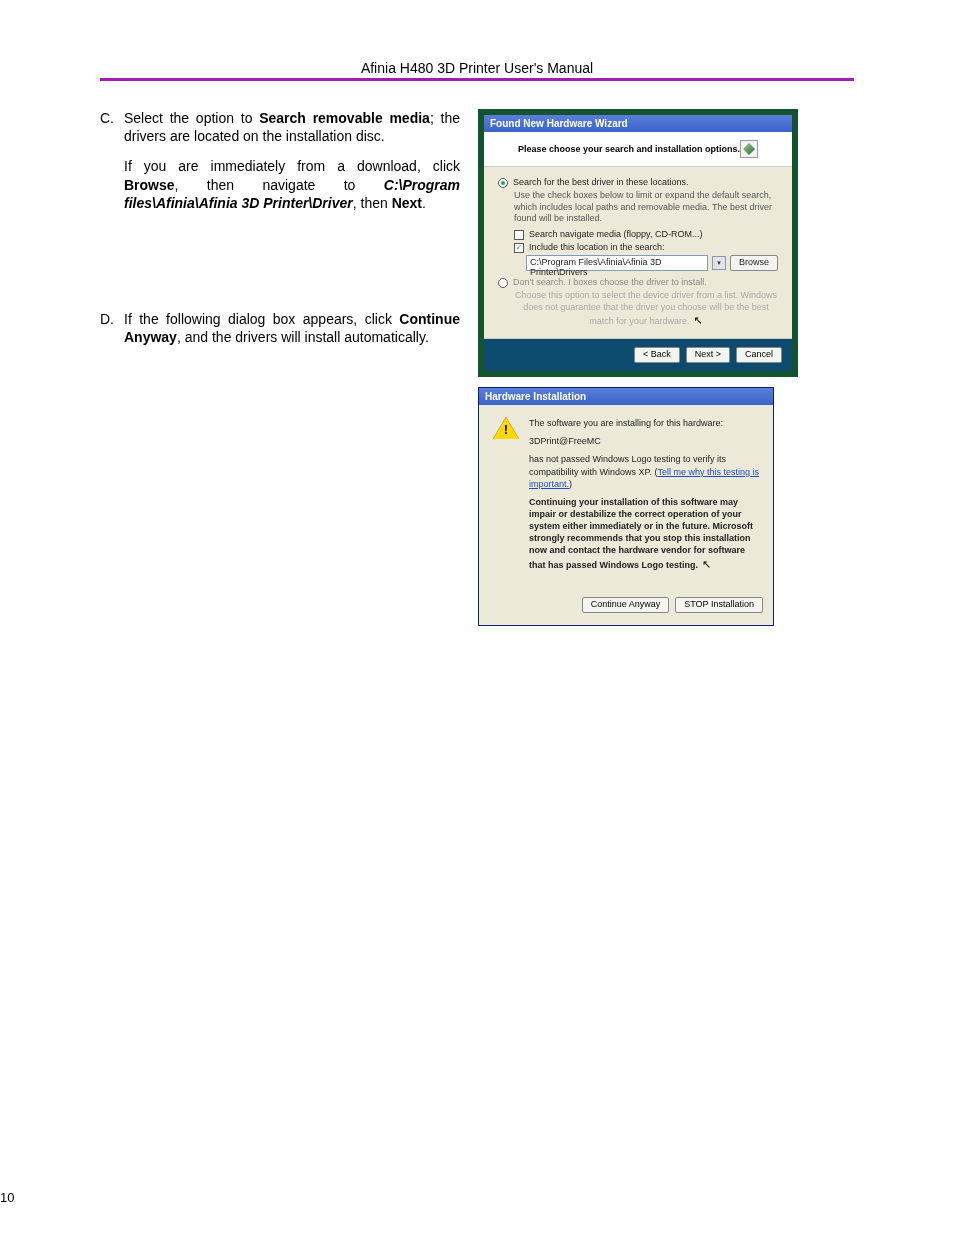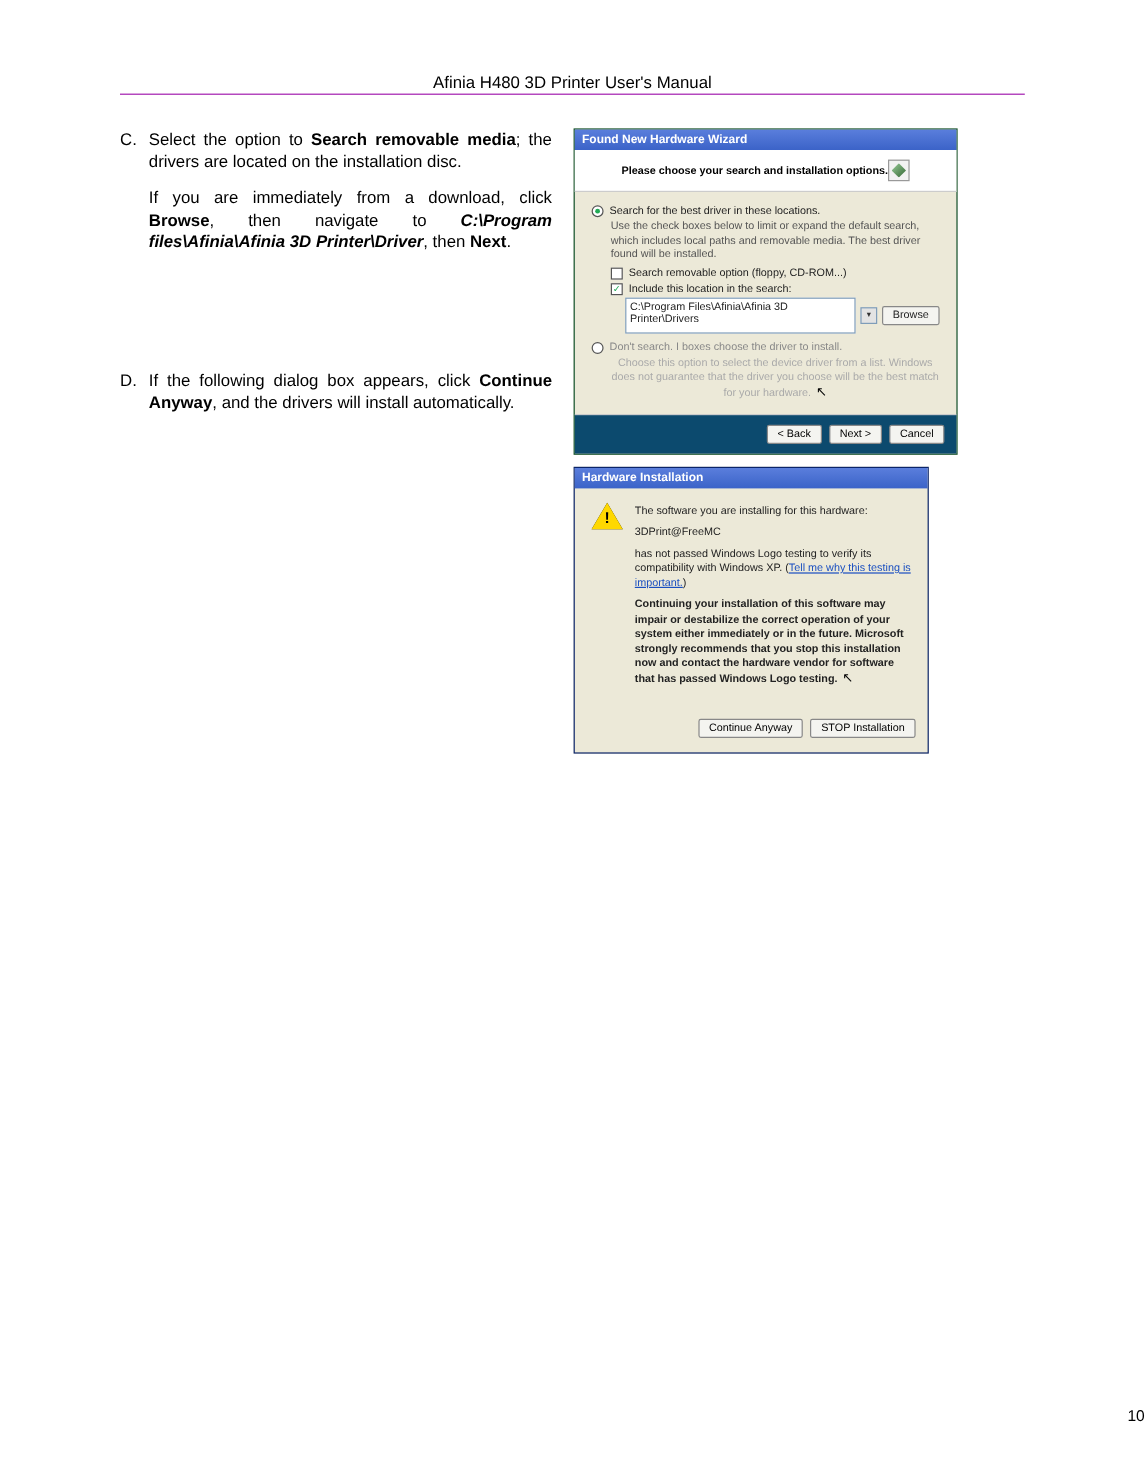"Afinia H480 3D Printer User's" .page-header { border-bottom: 1px solid #a21caf -> 3px solid #a21caf }
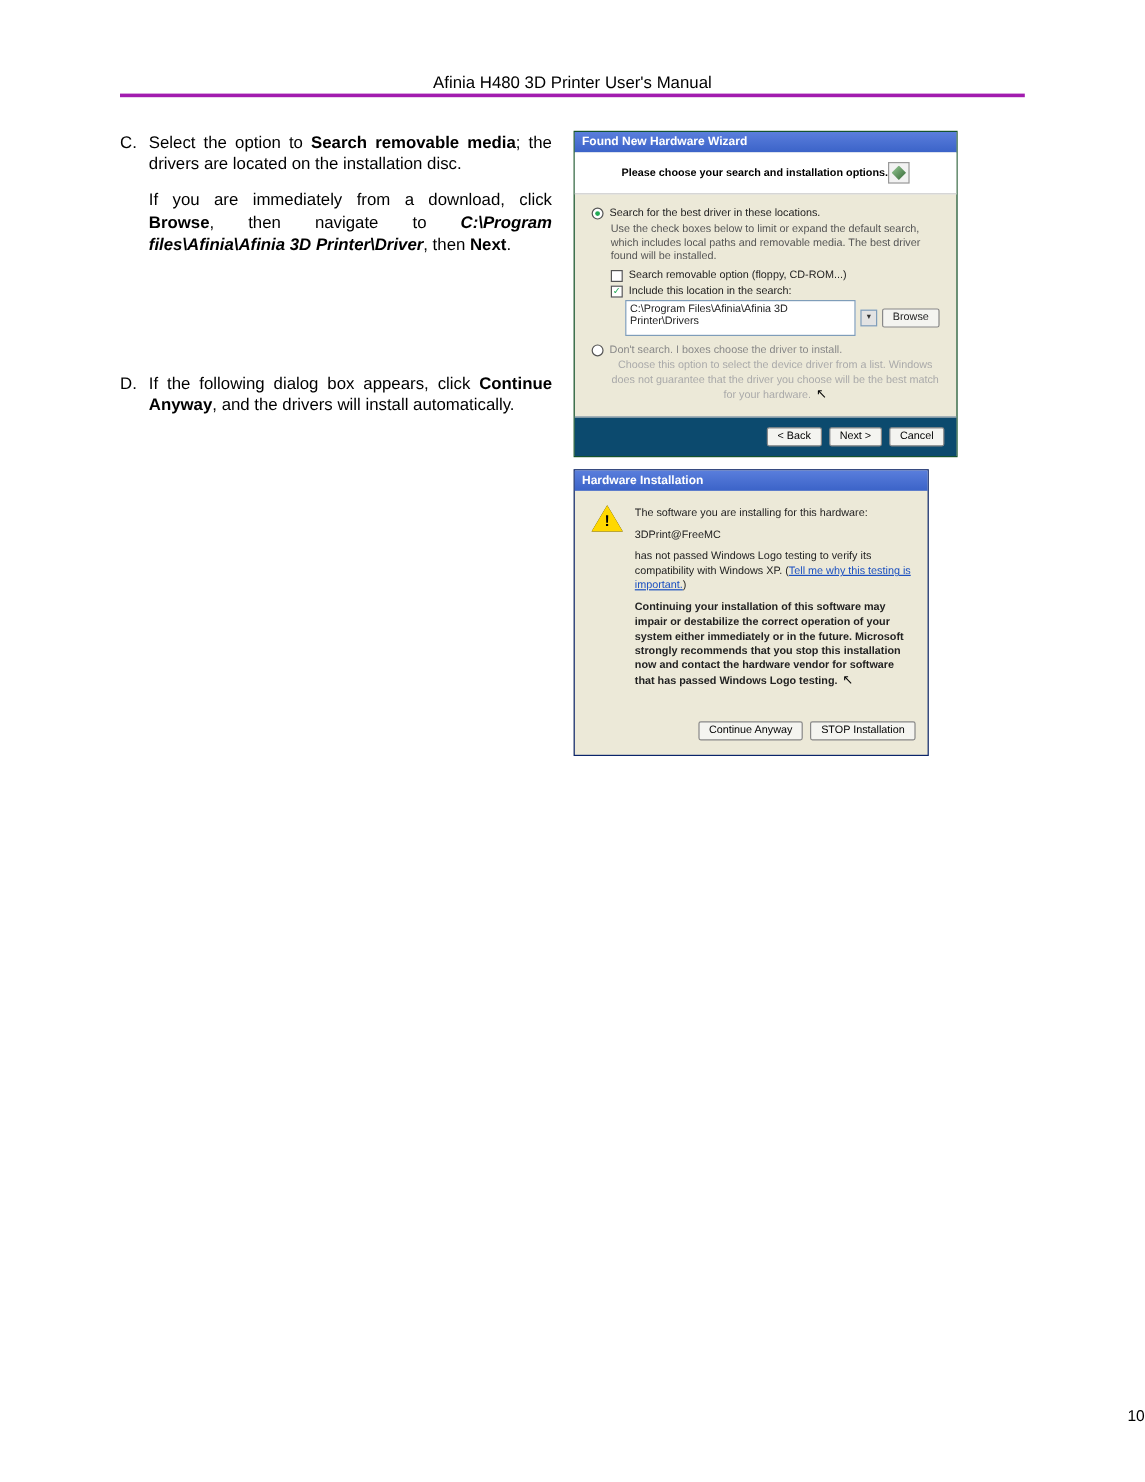"Found New Hardware Wizard" .wizard { border: 1px solid #14532d -> 6px solid #14532d }
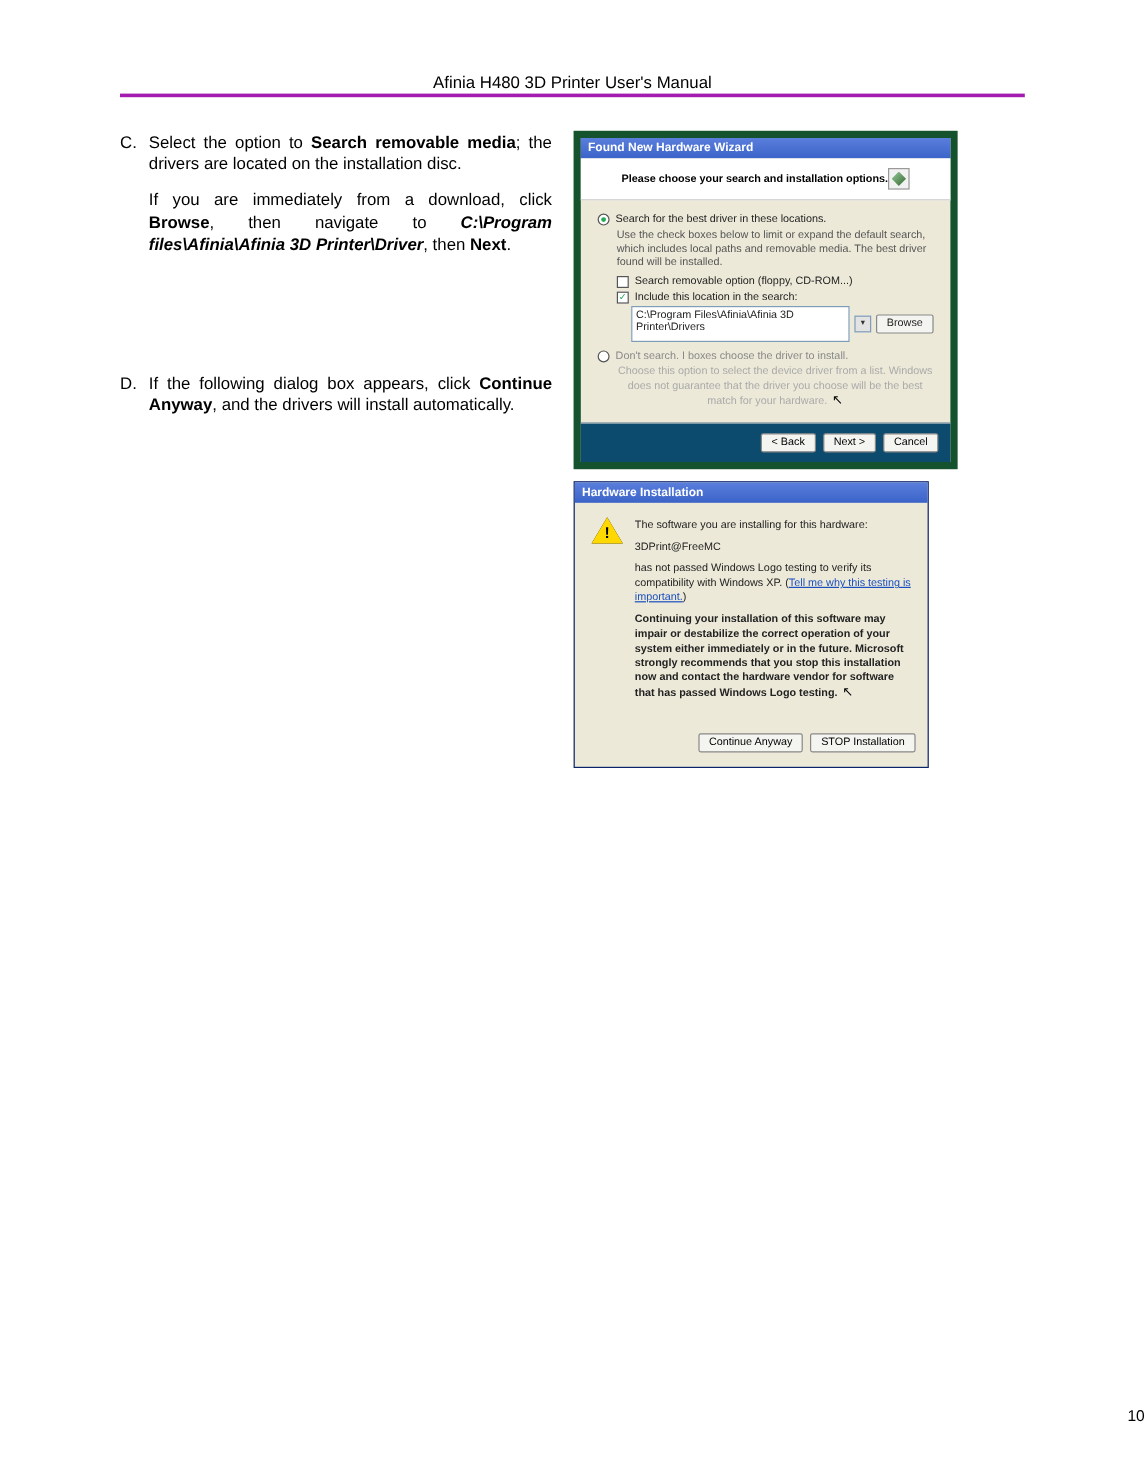"Search removable option (floppy," span.txt { text: removable option -> navigate media }
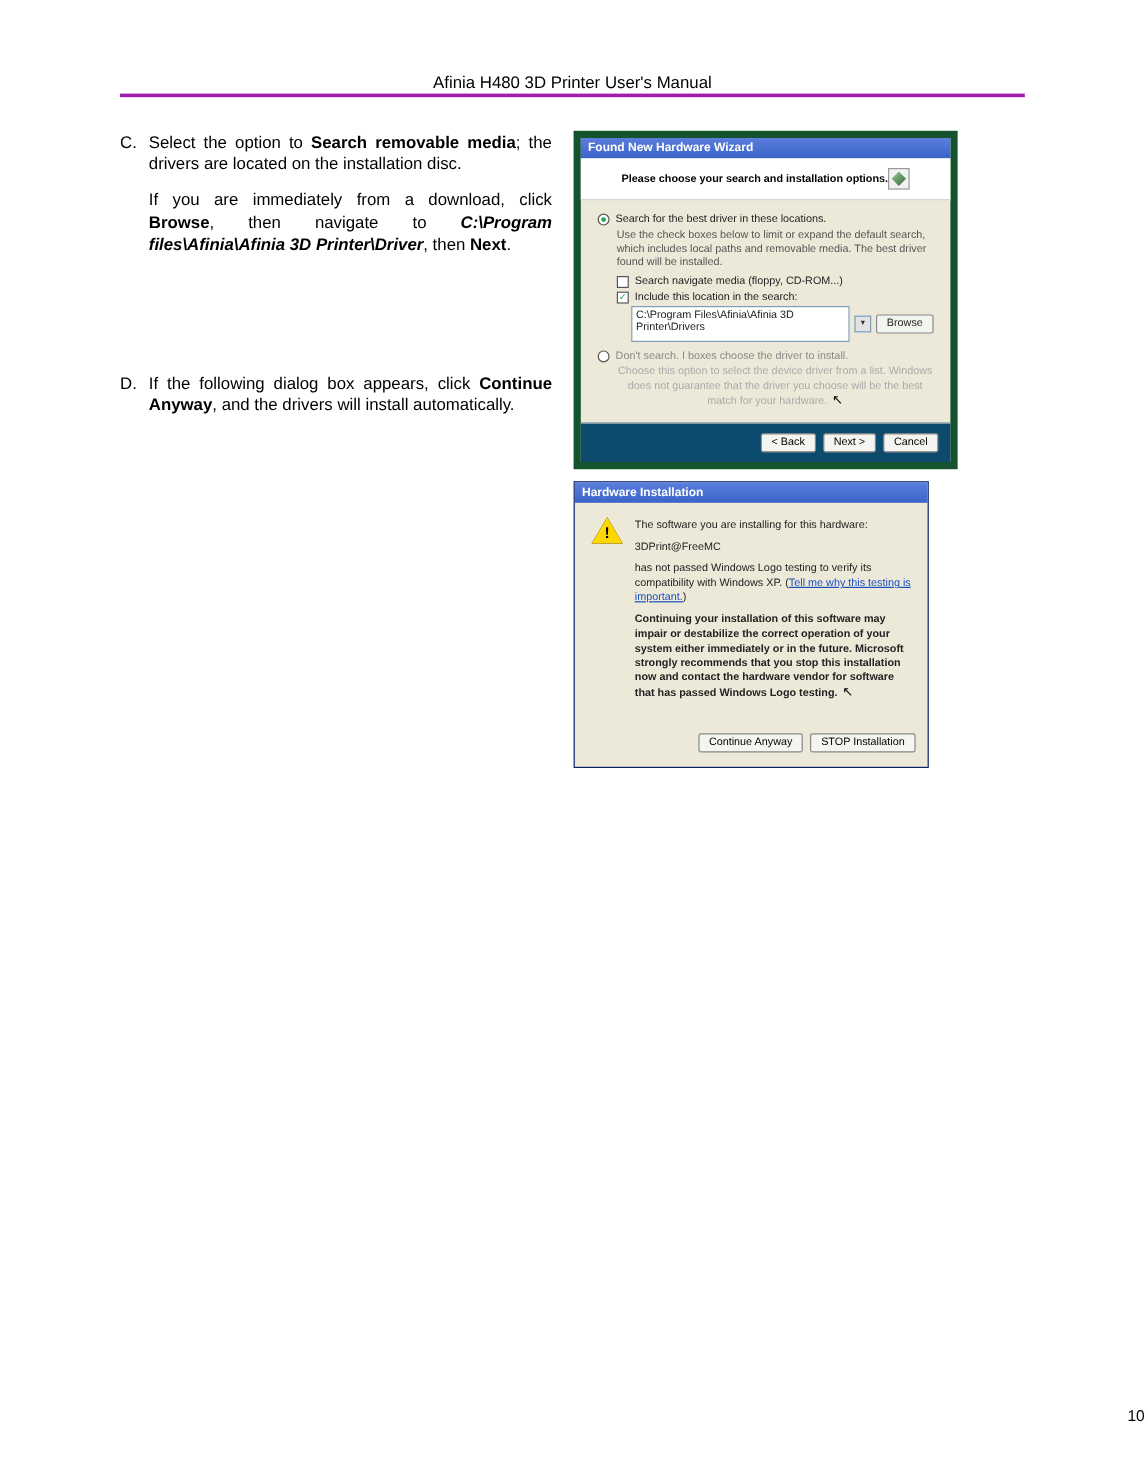"C:\Program Files\Afinia\Afinia 3D" .path-input { height: 30px -> 16px }
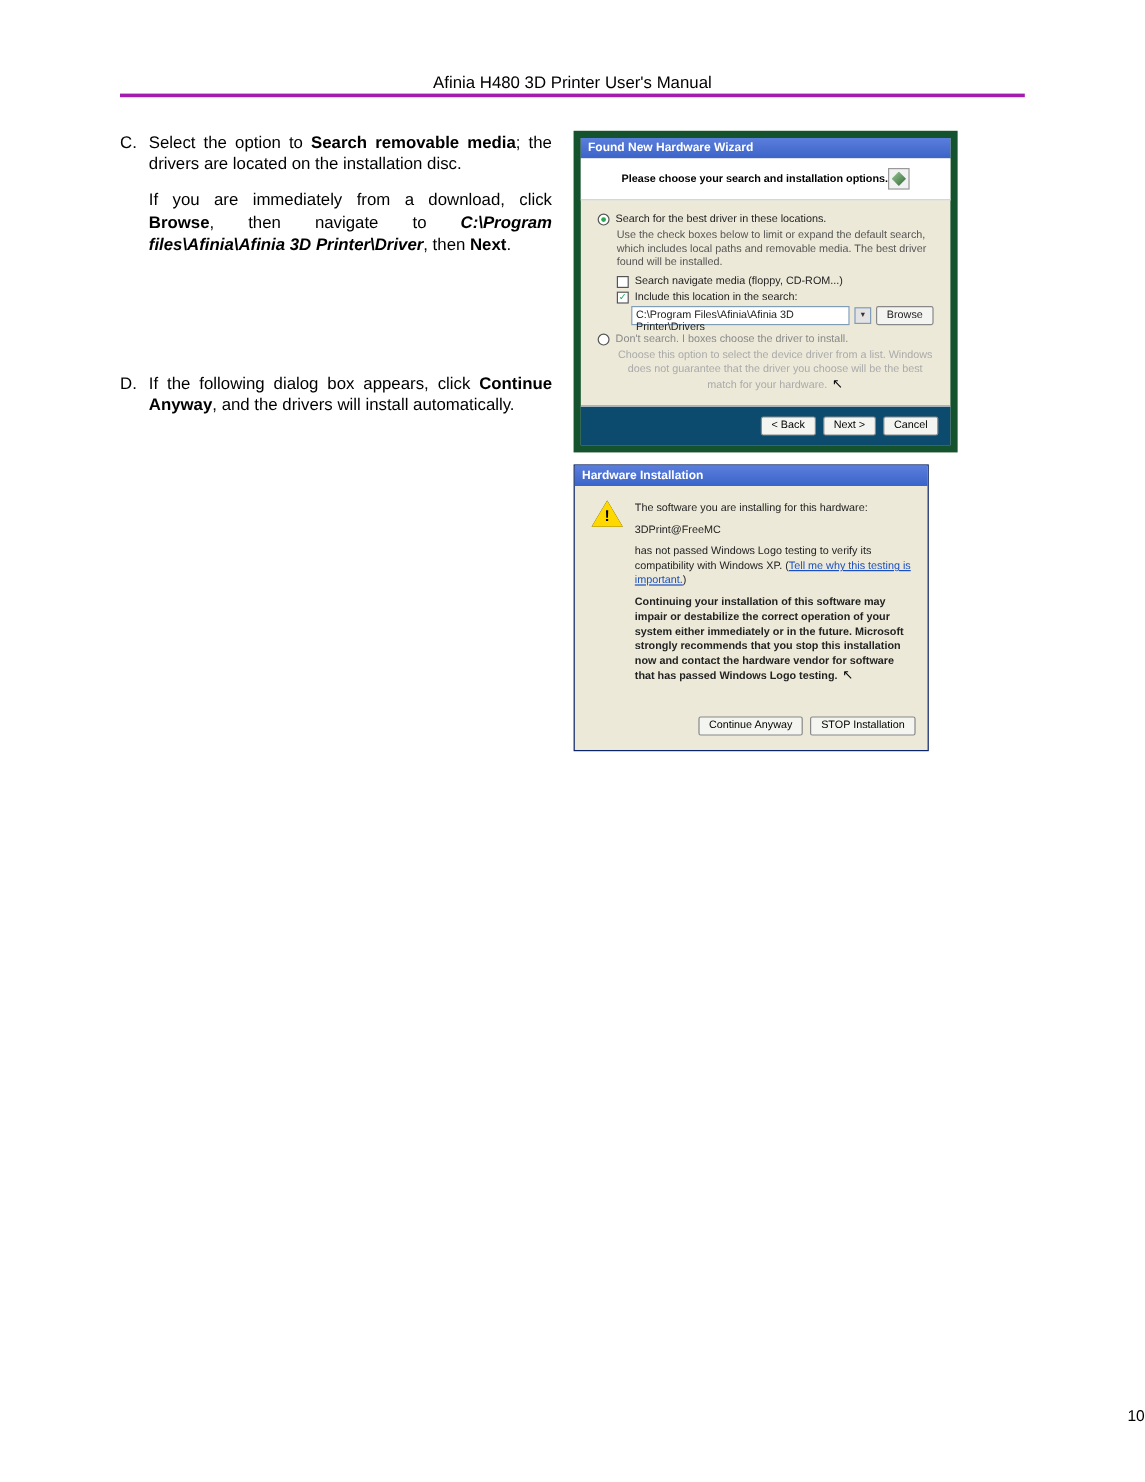"10" .page-num { bottom: 48px -> 30px; text-align: right -> left }
